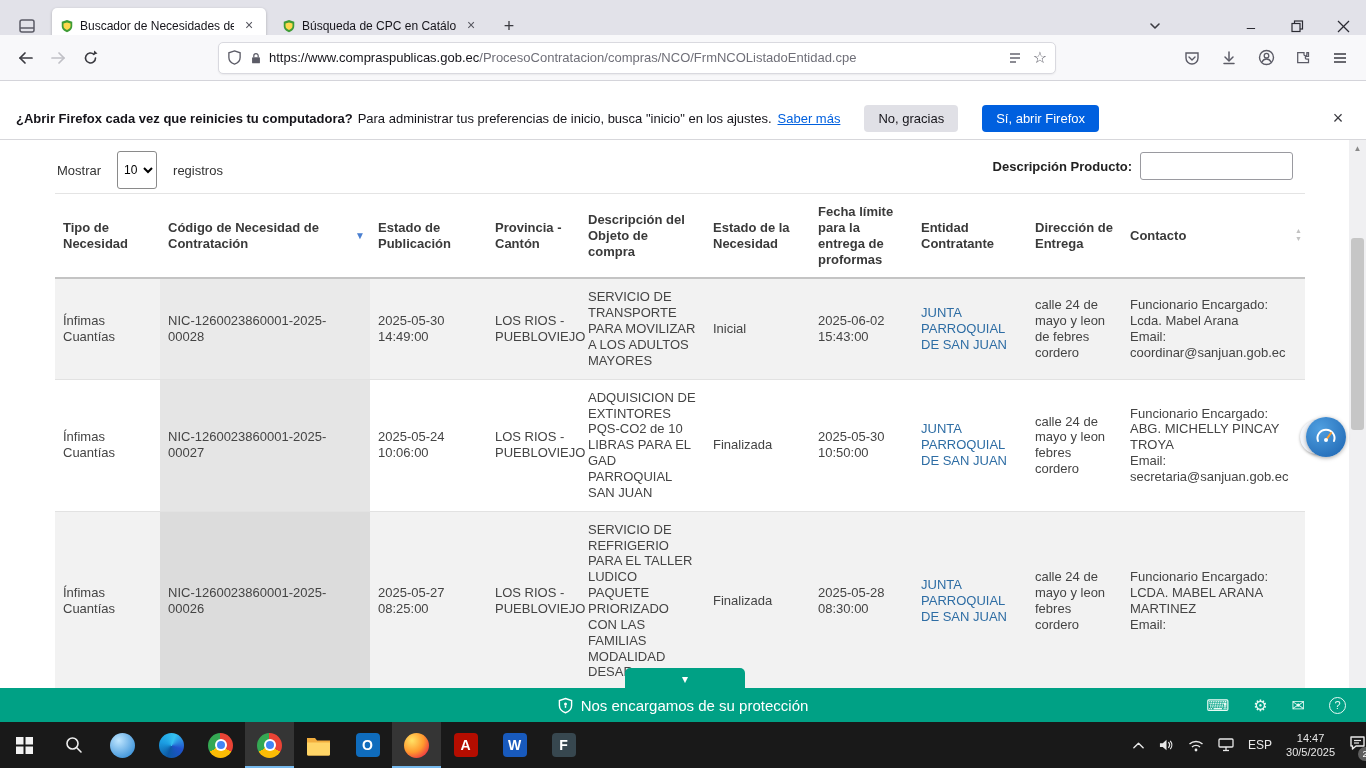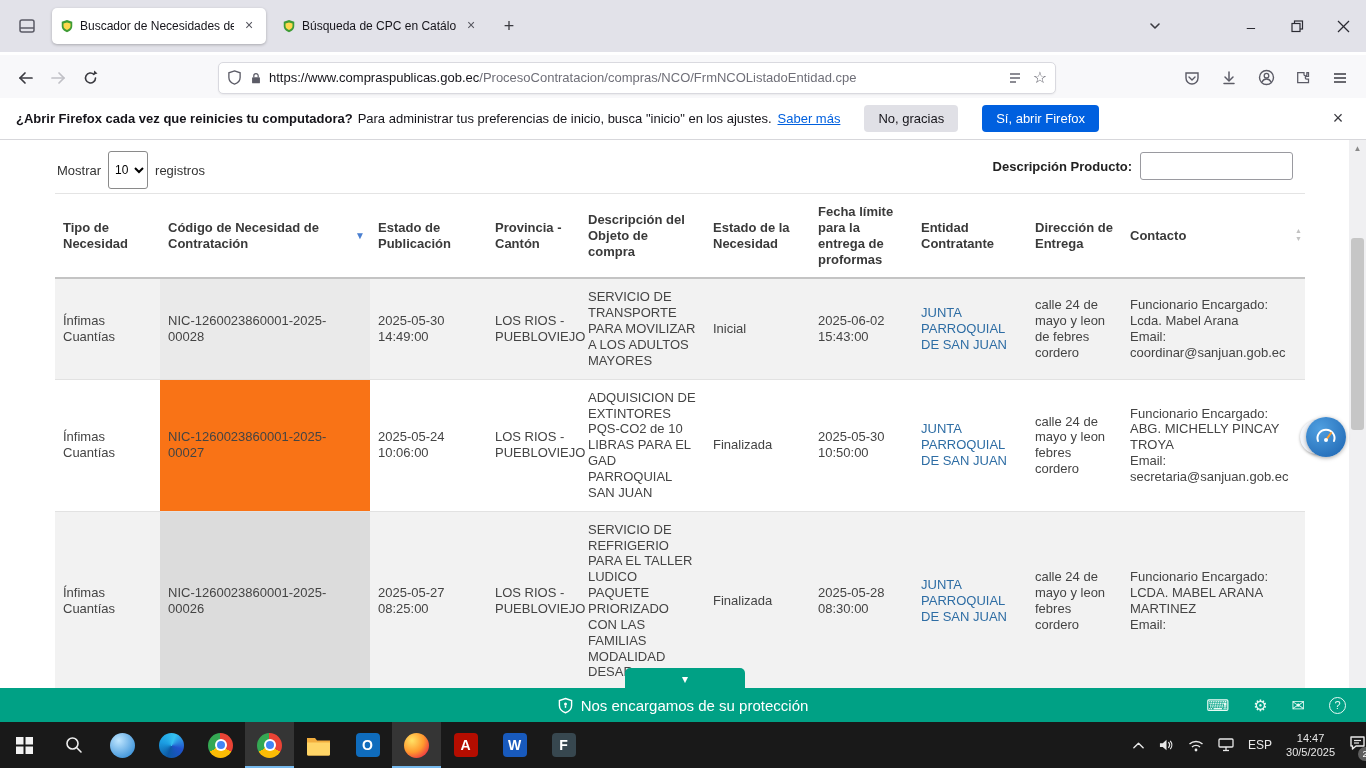"https://www.compraspublicas.gob.ec/Proce" .navbar { top: 55px -> 35px }
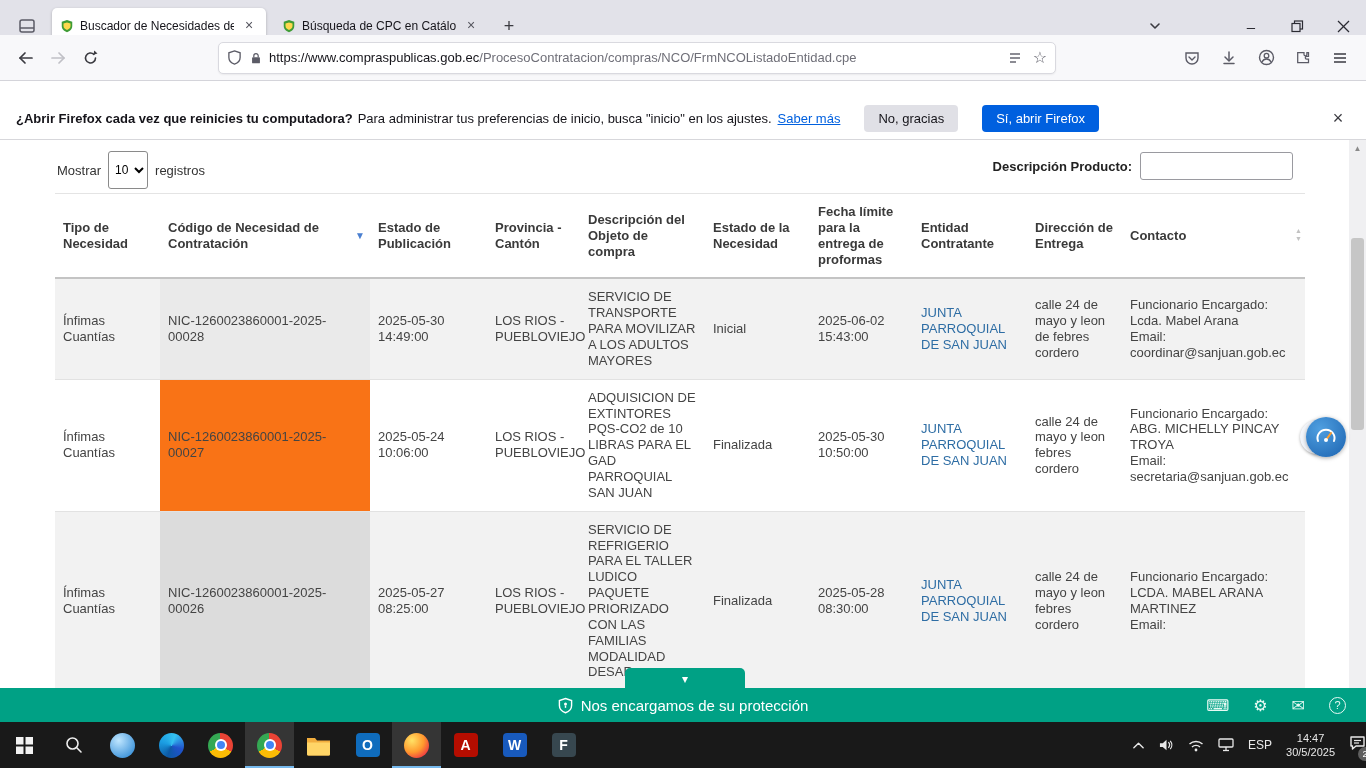"Mostrar" .controls { gap: 7px -> 16px }
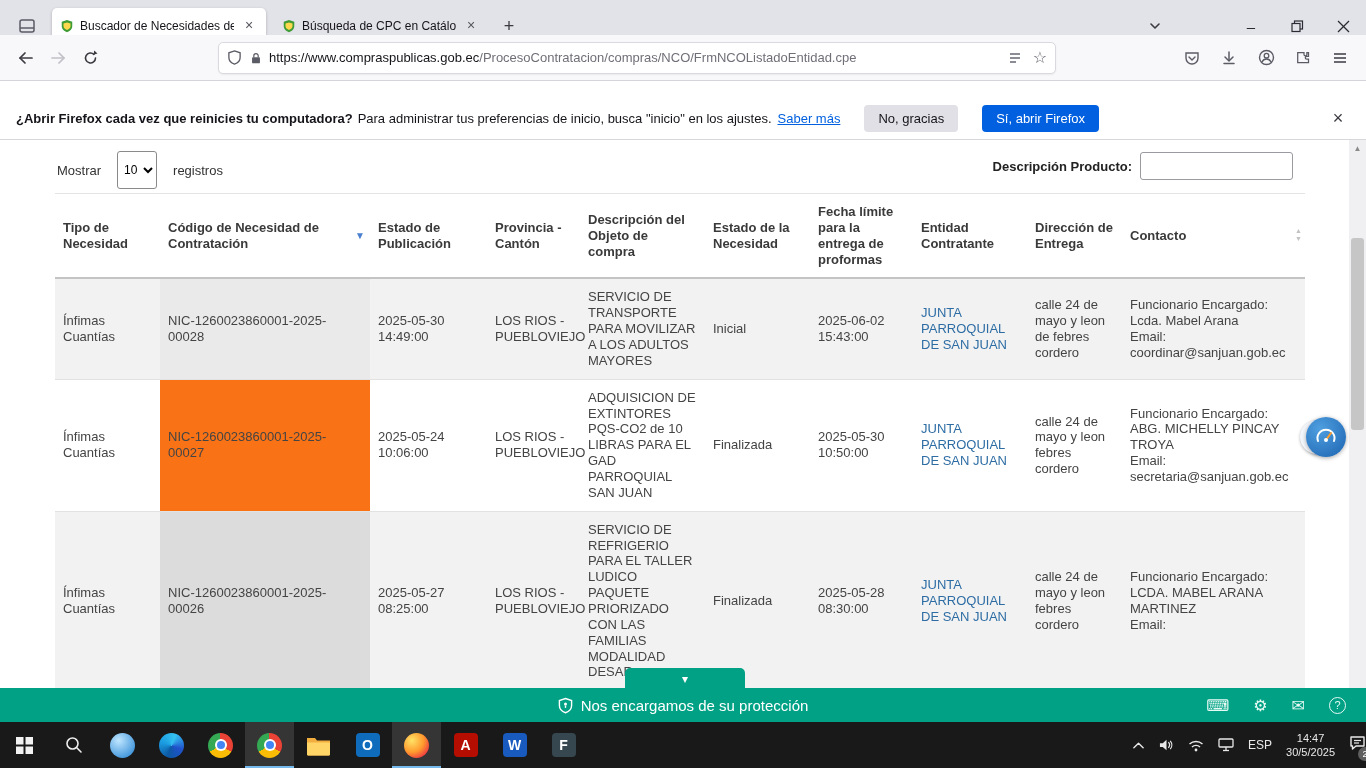"NIC-1260023860001-2025-00027" tr.even td.sorted { background: #f97316 -> #e5e5e5 }
